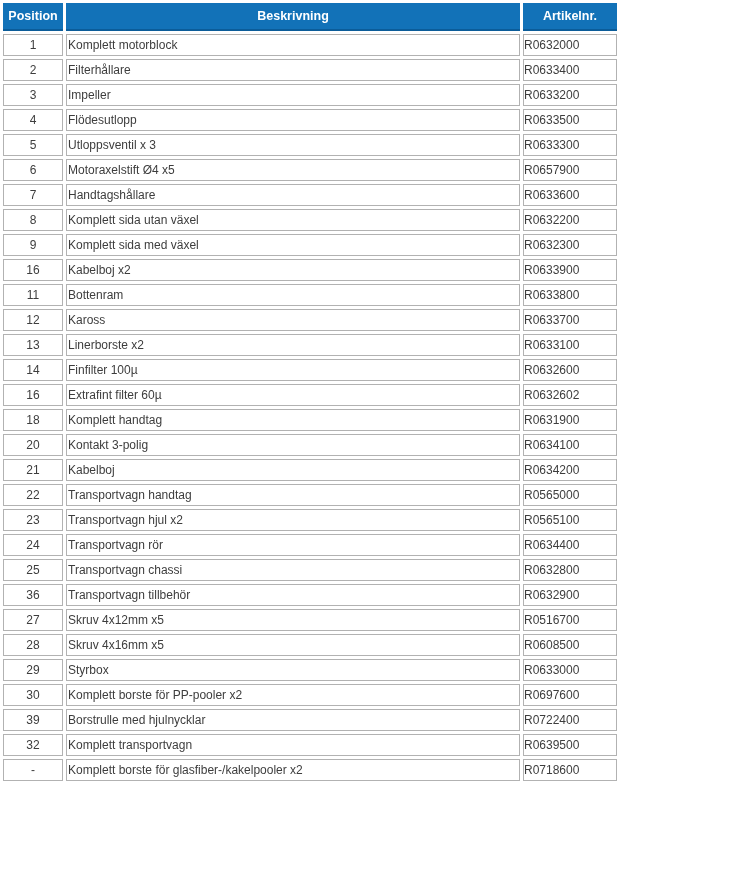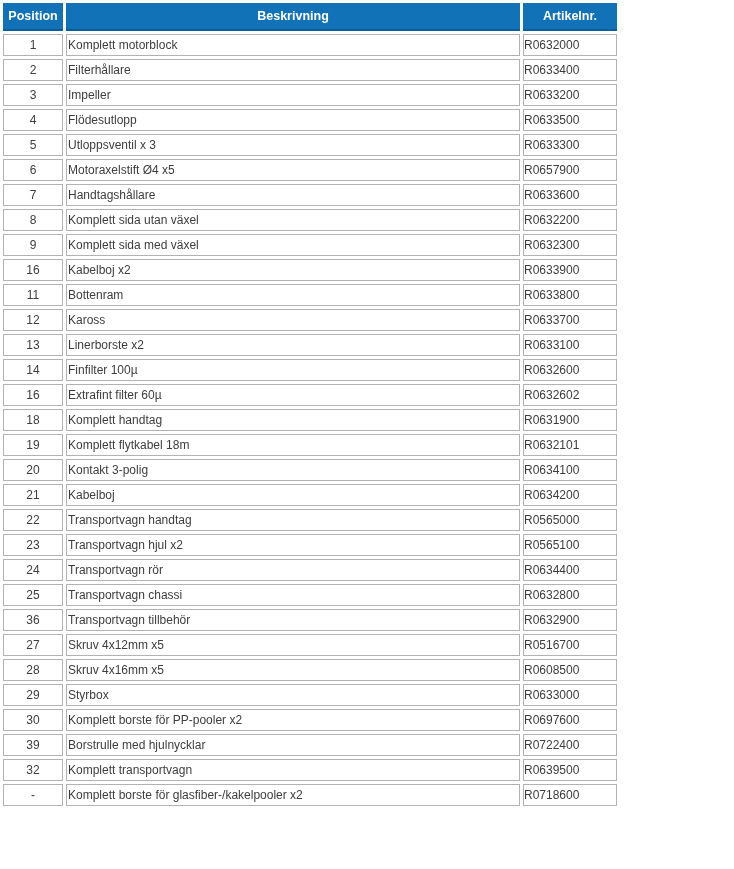"19" tr { html: <tr> <td>19</td> <td>Komplett flytkabel 18m</td> <td>R0632101</td> </tr> -> none }
